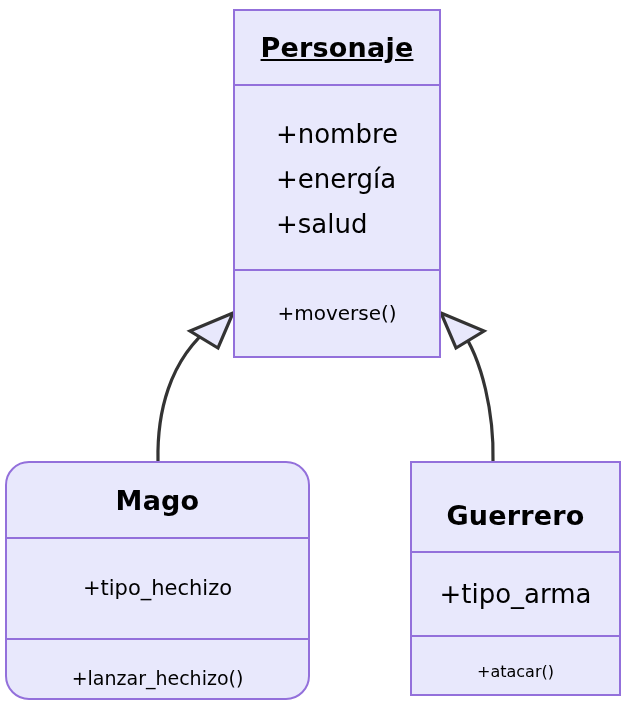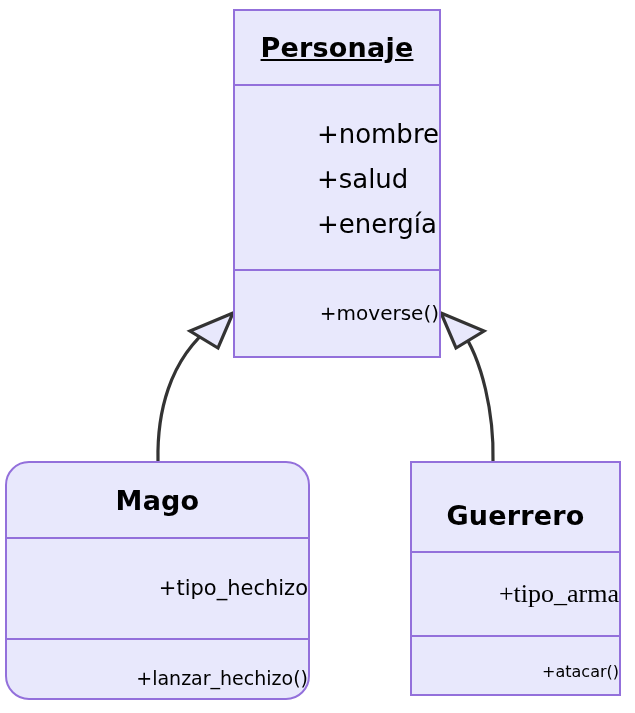"+nombre" .uml-member { justify-content: flex-end -> center }
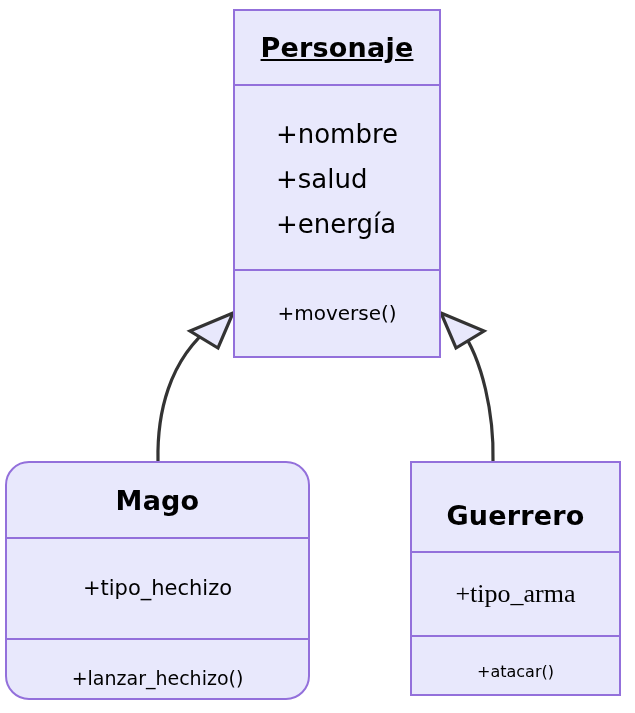"+salud" span.member-line { order: before "+energía" -> after "+energía" }
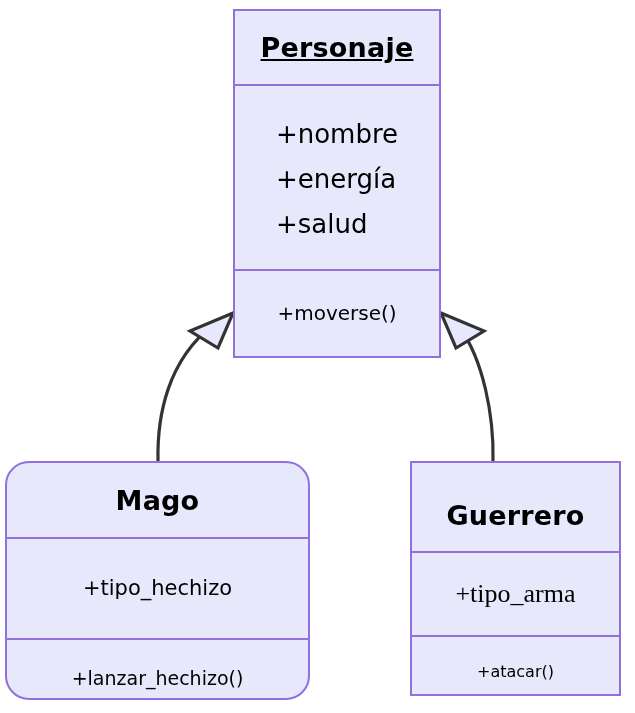"+tipo_arma" #class-guerrero .uml-attributes { font-family: Liberation Serif, serif -> none }
